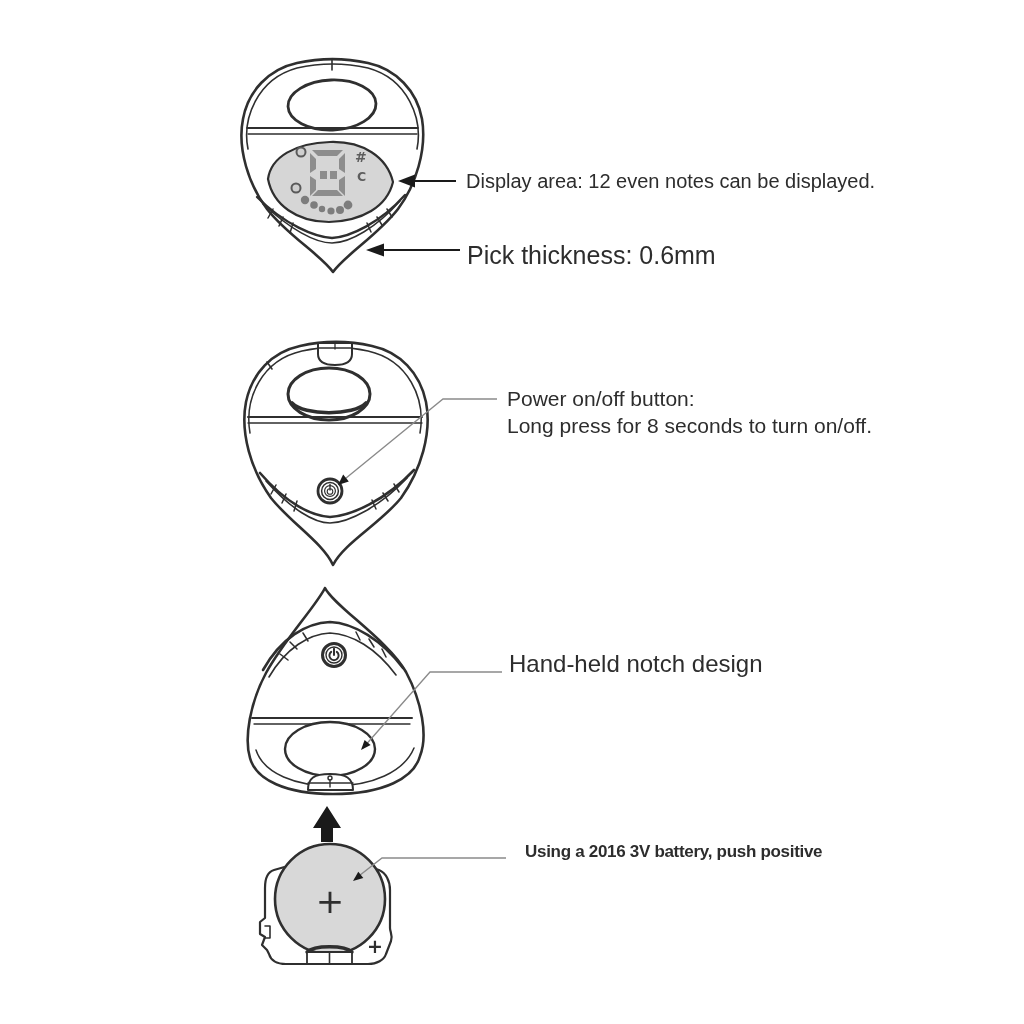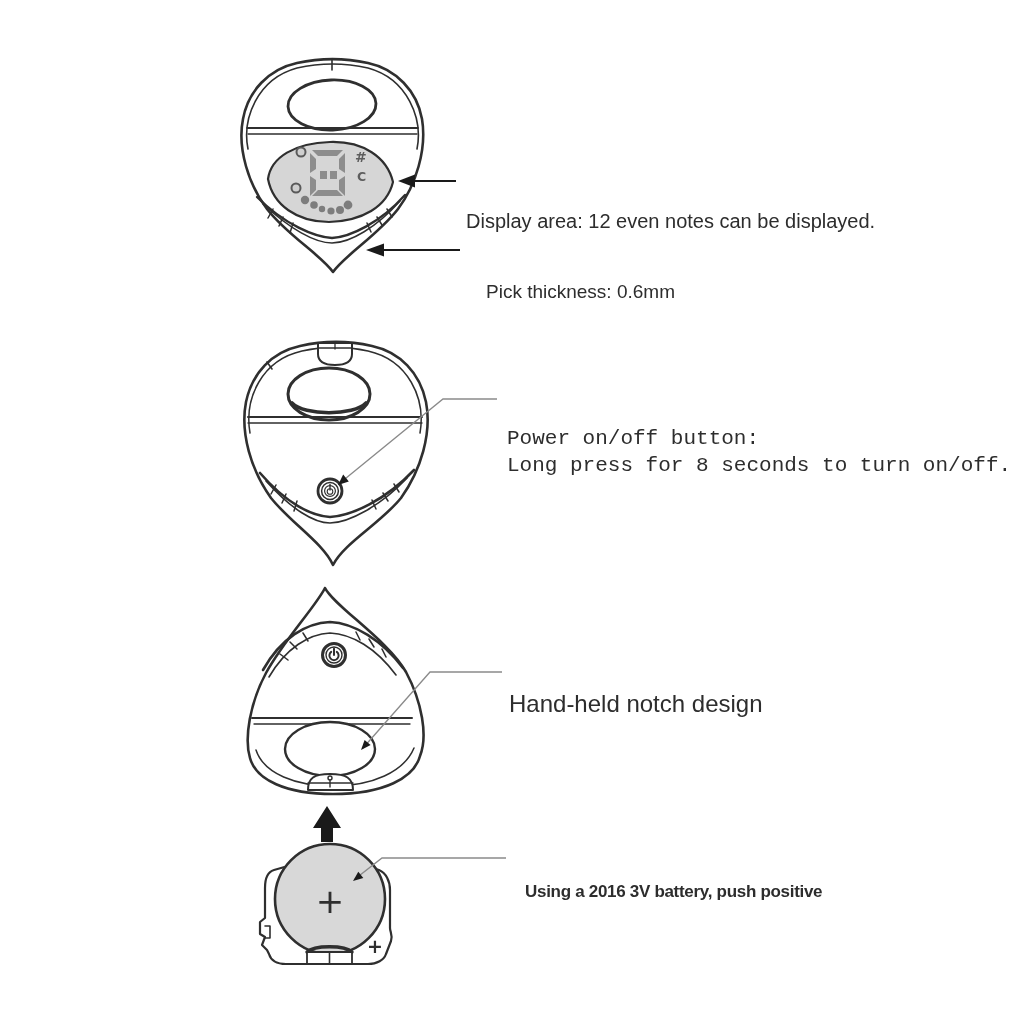"Display area: 12 even notes" .ann { margin-top: 40px -> none }
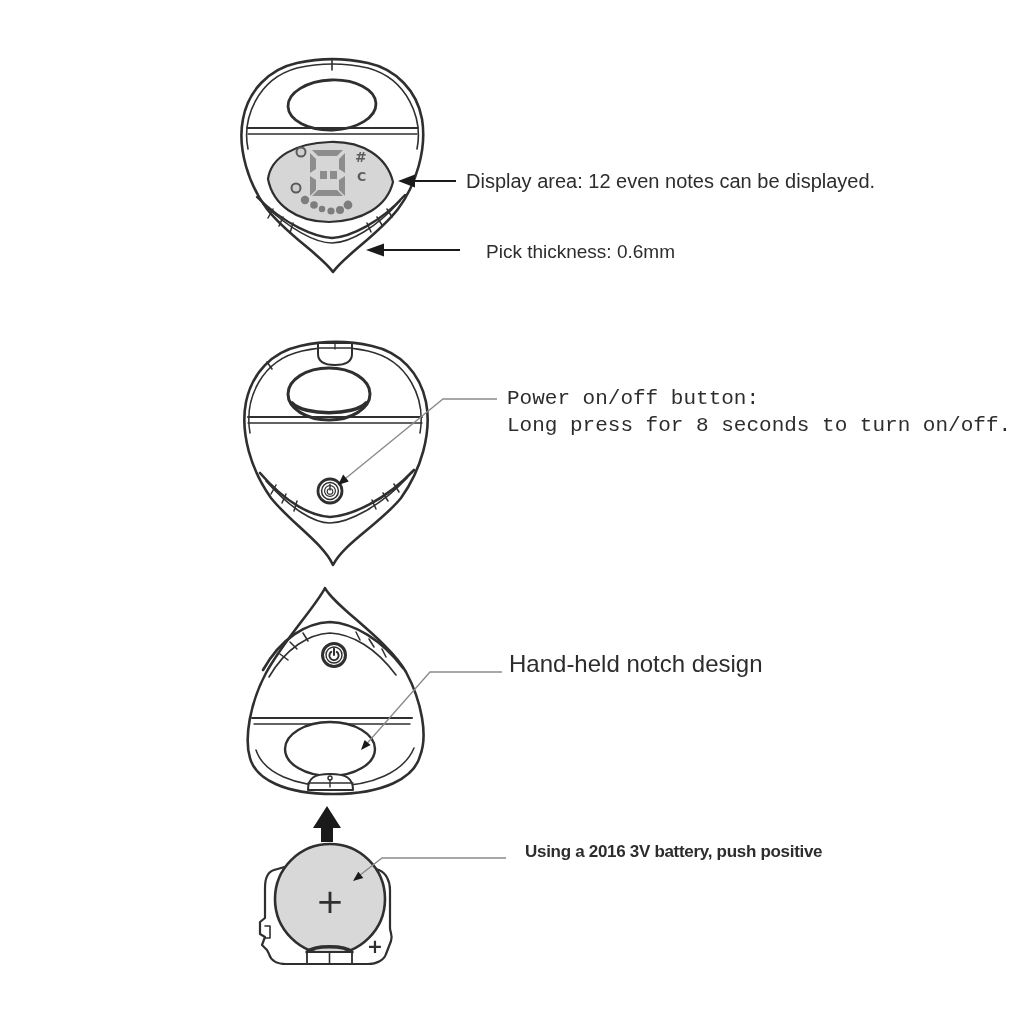"Pick thickness: 0.6mm" .ann-thick { font-size: 19px -> 25px; left: 486px -> 467px }
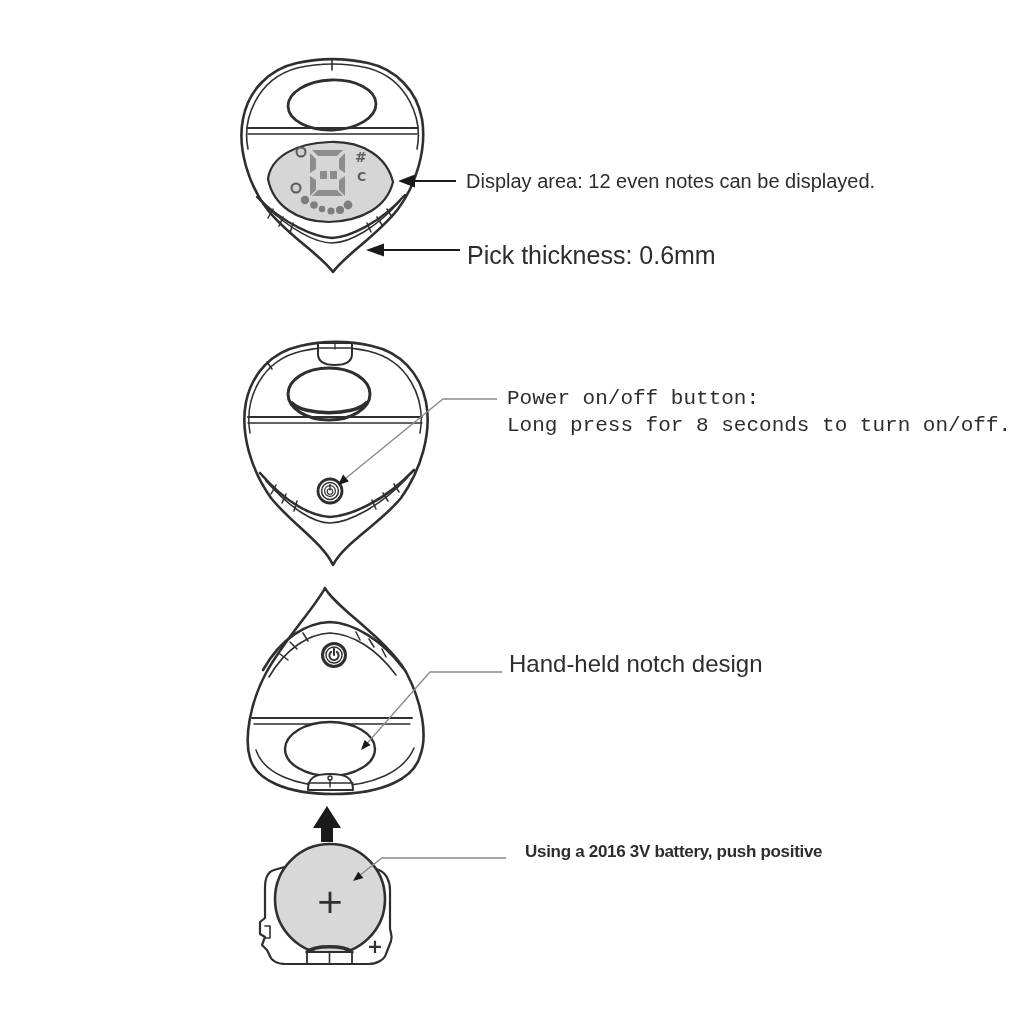"Power on/off button:" .ann-power { font-family: Liberation Mono, monospace -> none }
